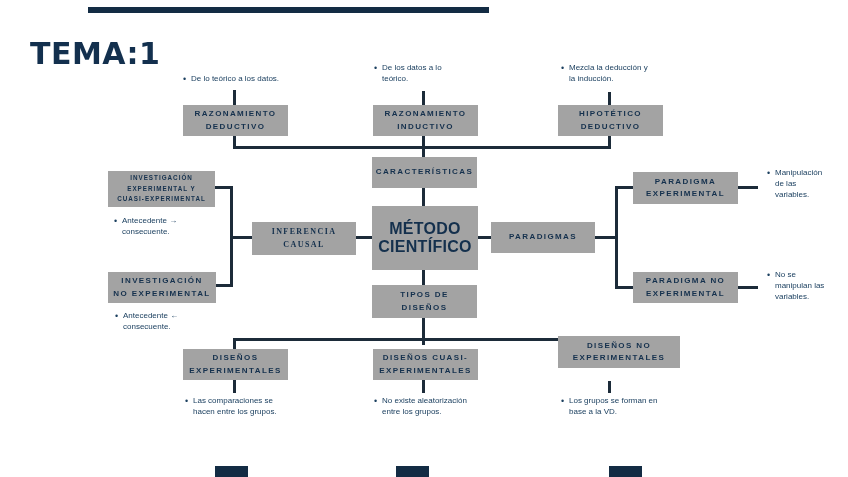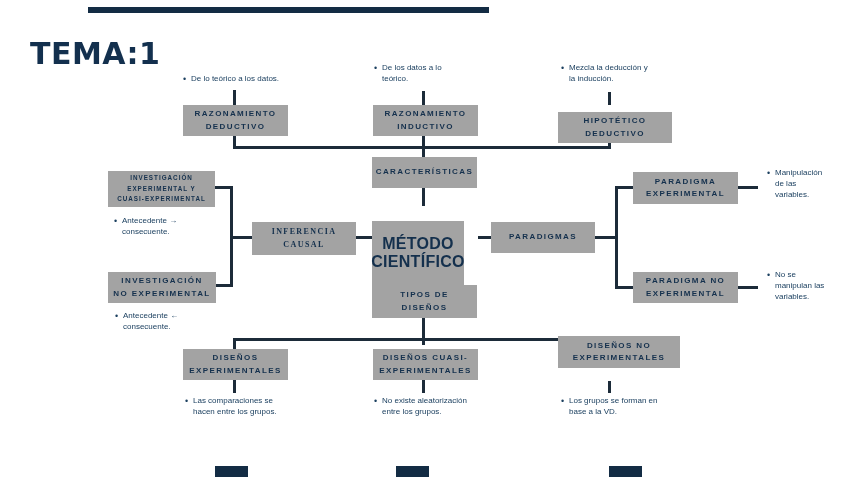"HIPOTÉTICO" .p-hipded { top: 112px -> 105px; width: 114px -> 105px }
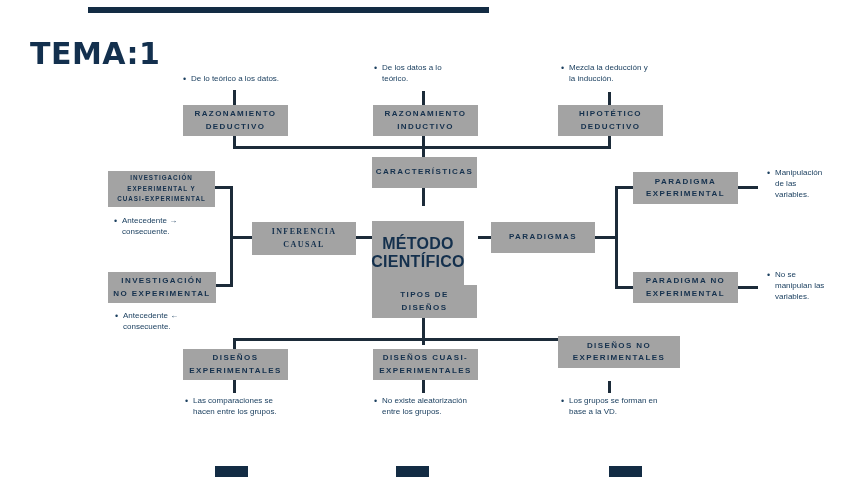"MÉTODO" .p-metodo { margin-top: 15px -> none; width: 92px -> 106px }
